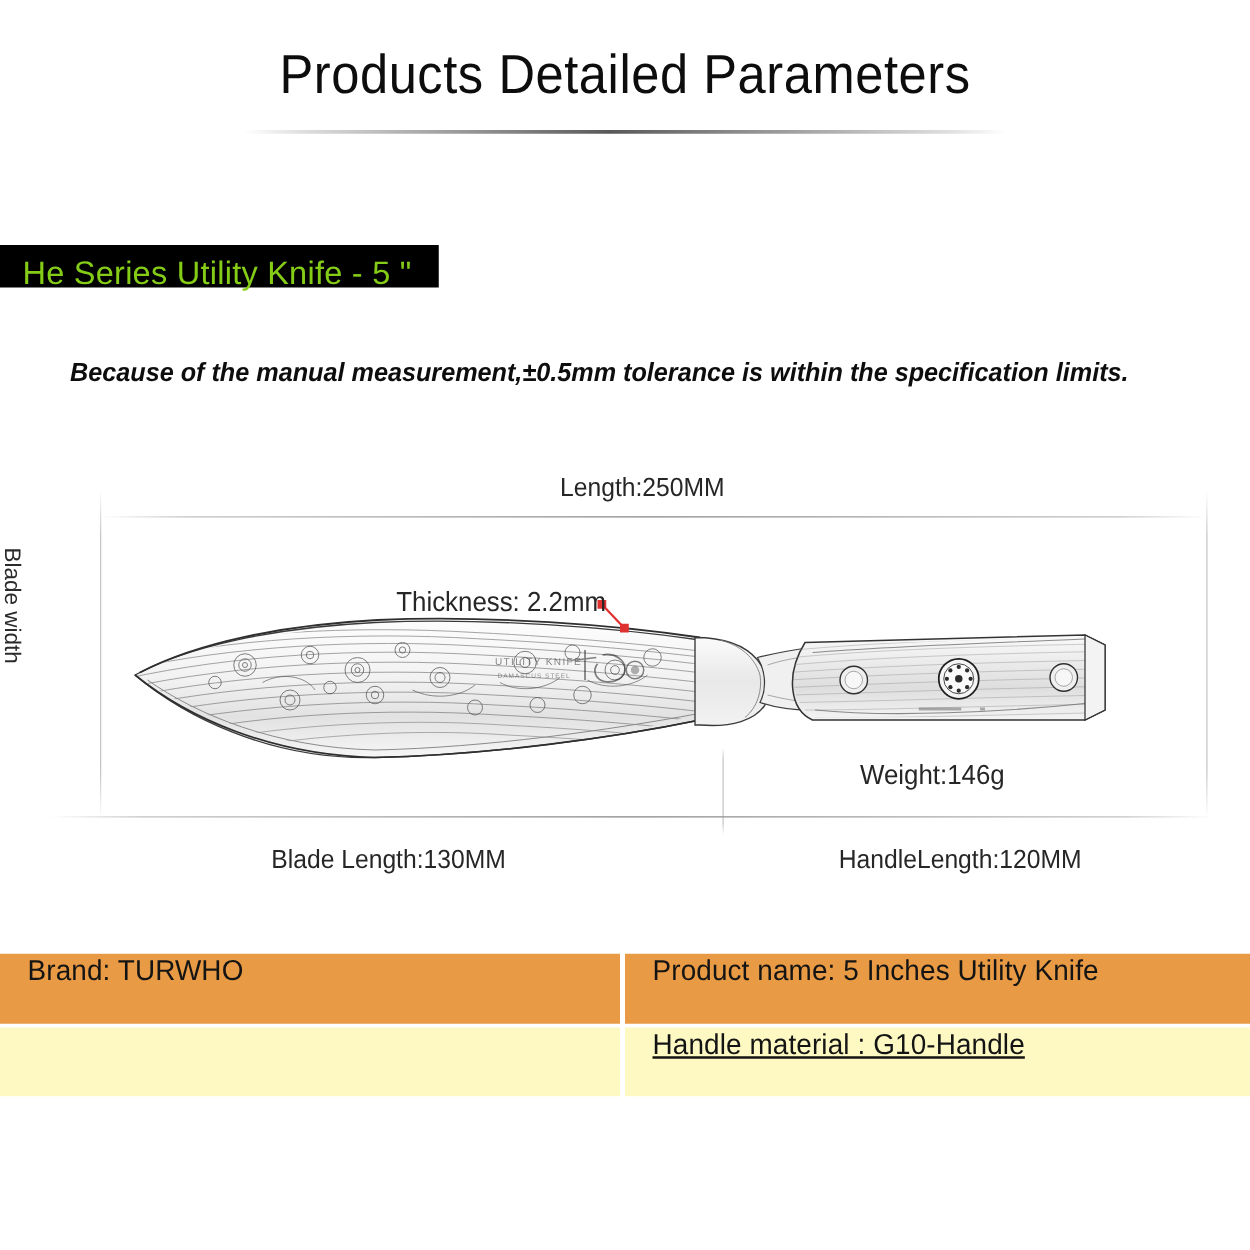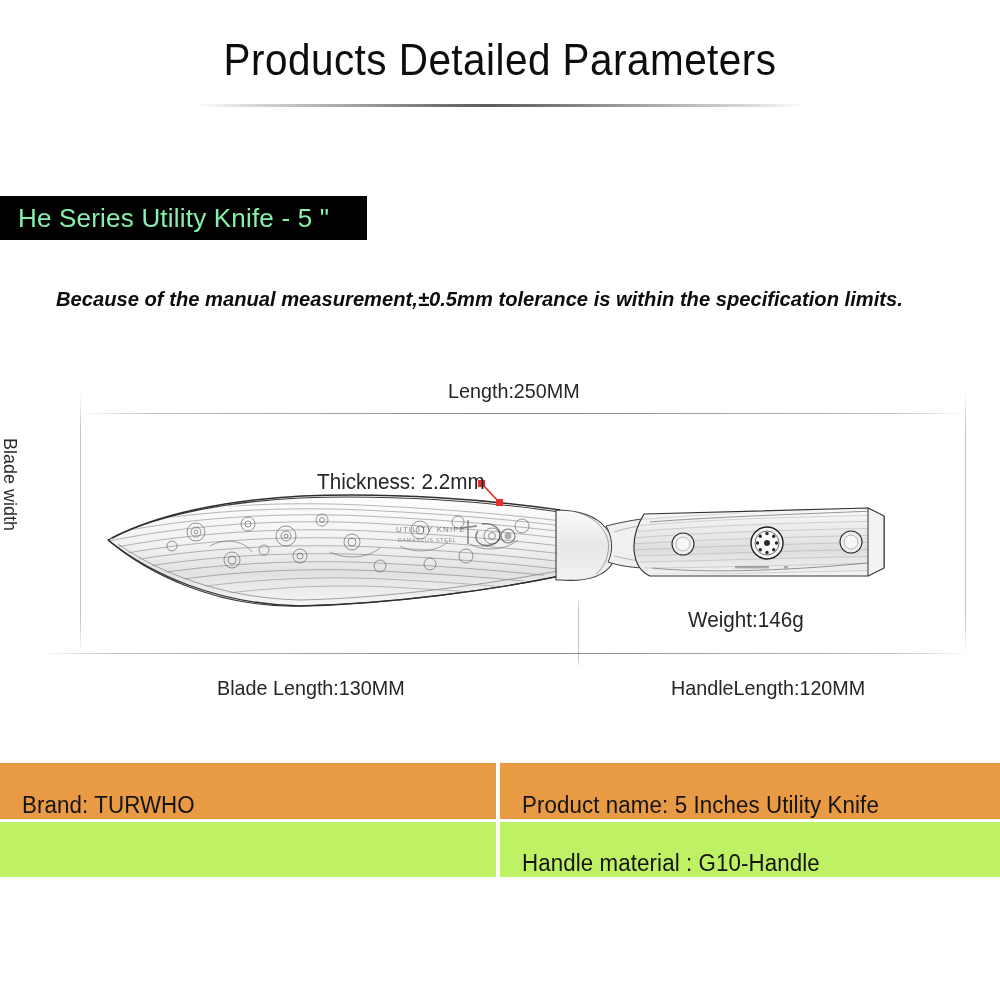"He Series Utility Knife -" #series-banner { color: #86efac -> #84cc16; height: 44px -> 34px; padding: 0 38px 0 18px -> 0 22px 0 18px }
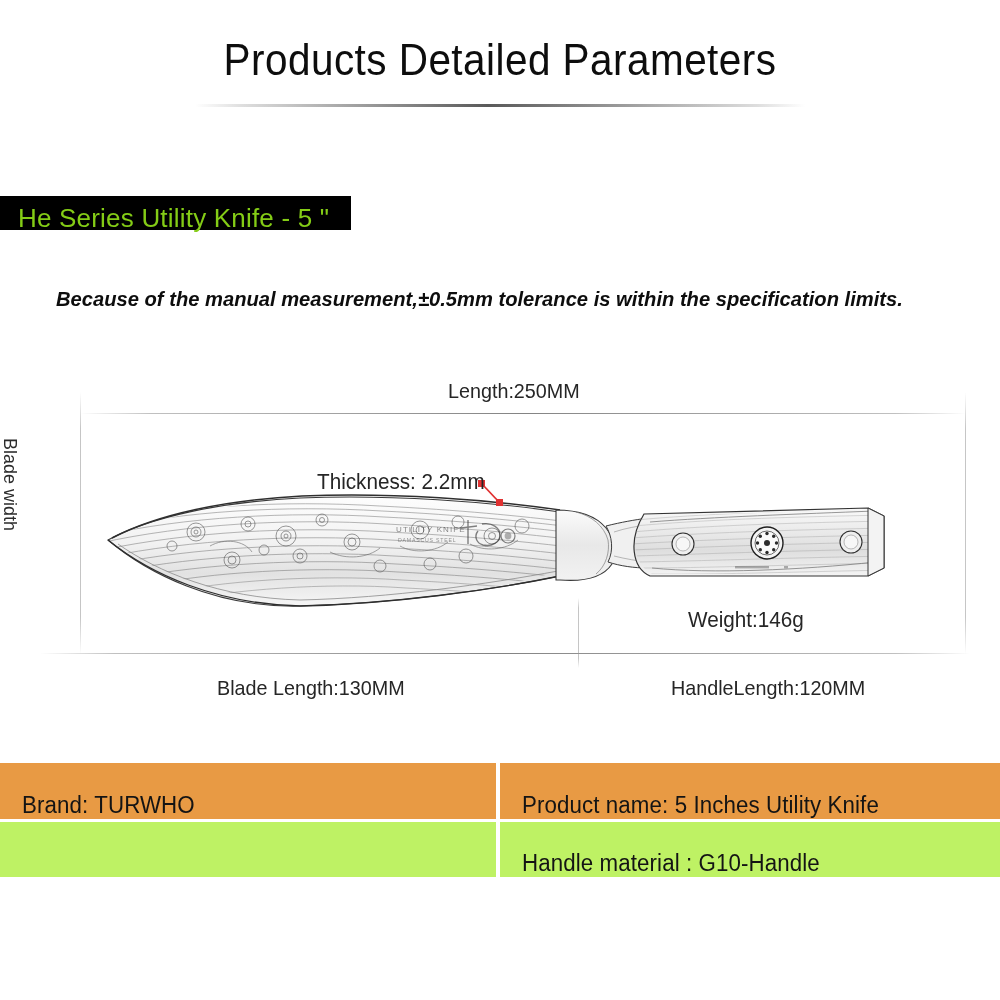"Brand: TURWHO" .spec-cell { align-items: flex-end -> flex-start }
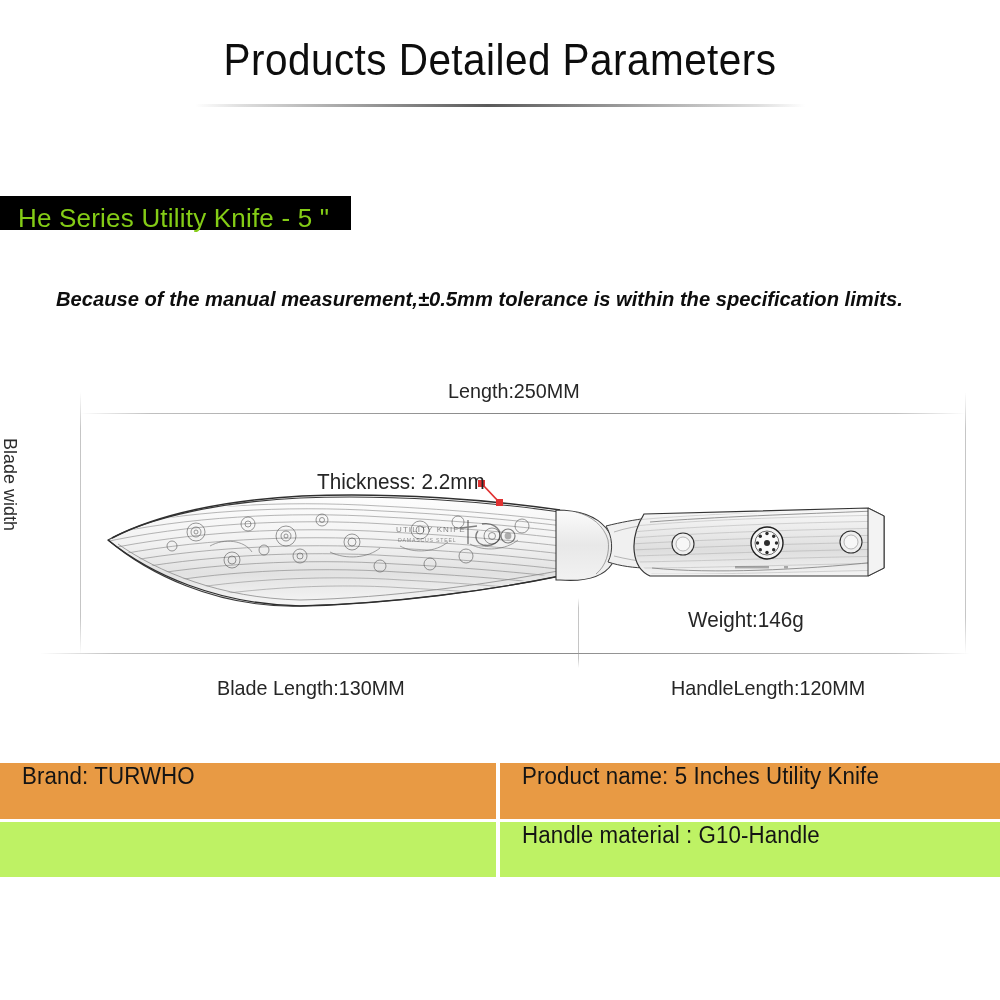"Handle material : G10-Handle" .row-gray .spec-cell { background: #bef264 -> #fef9c3; text-decoration: none -> underline }
